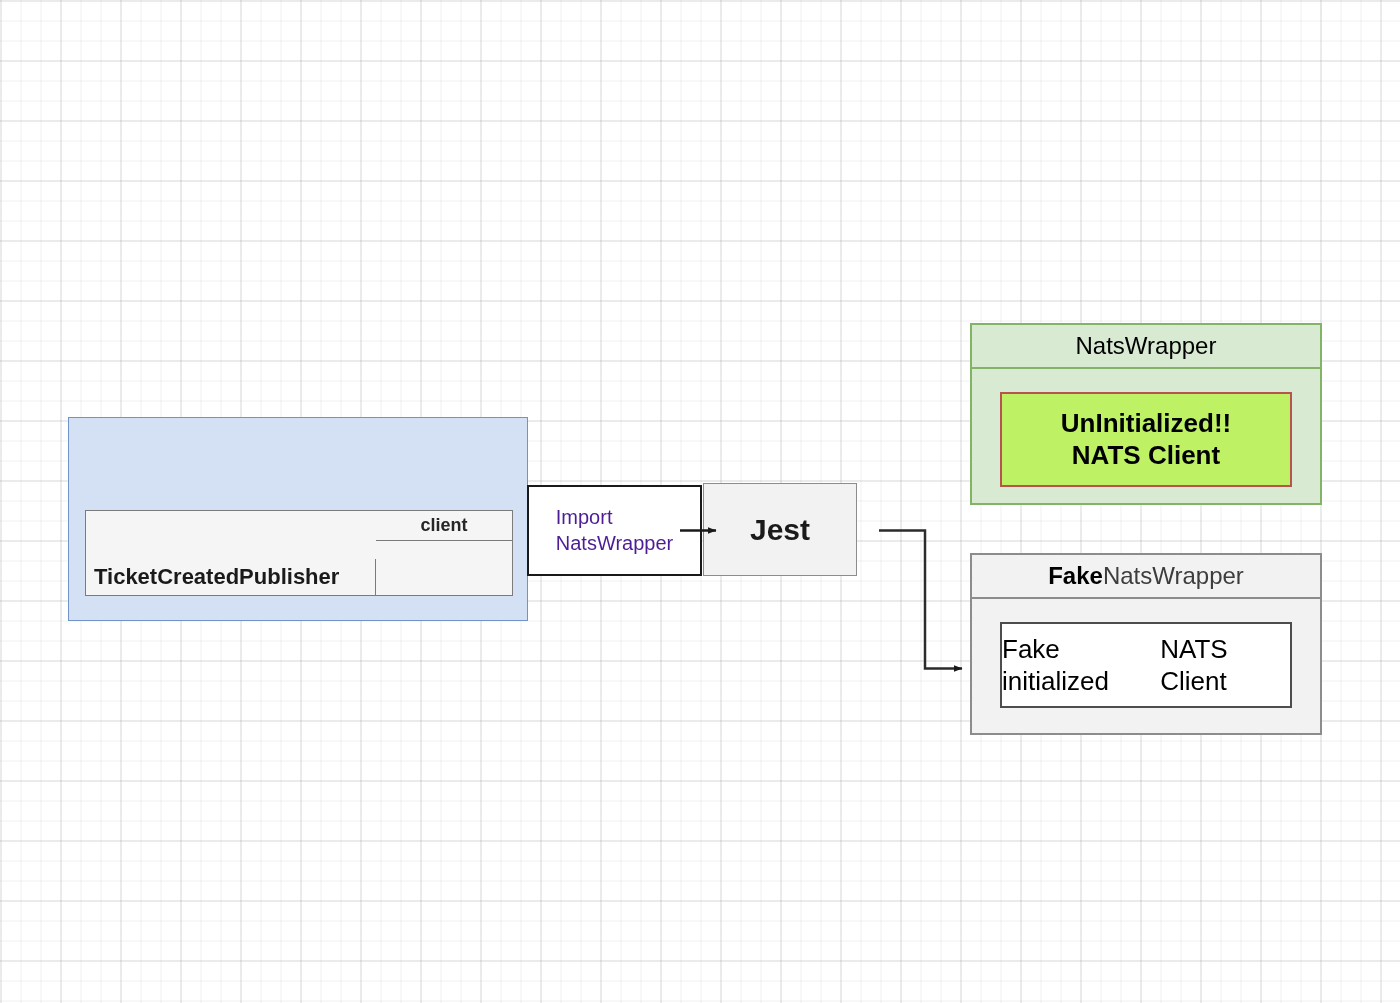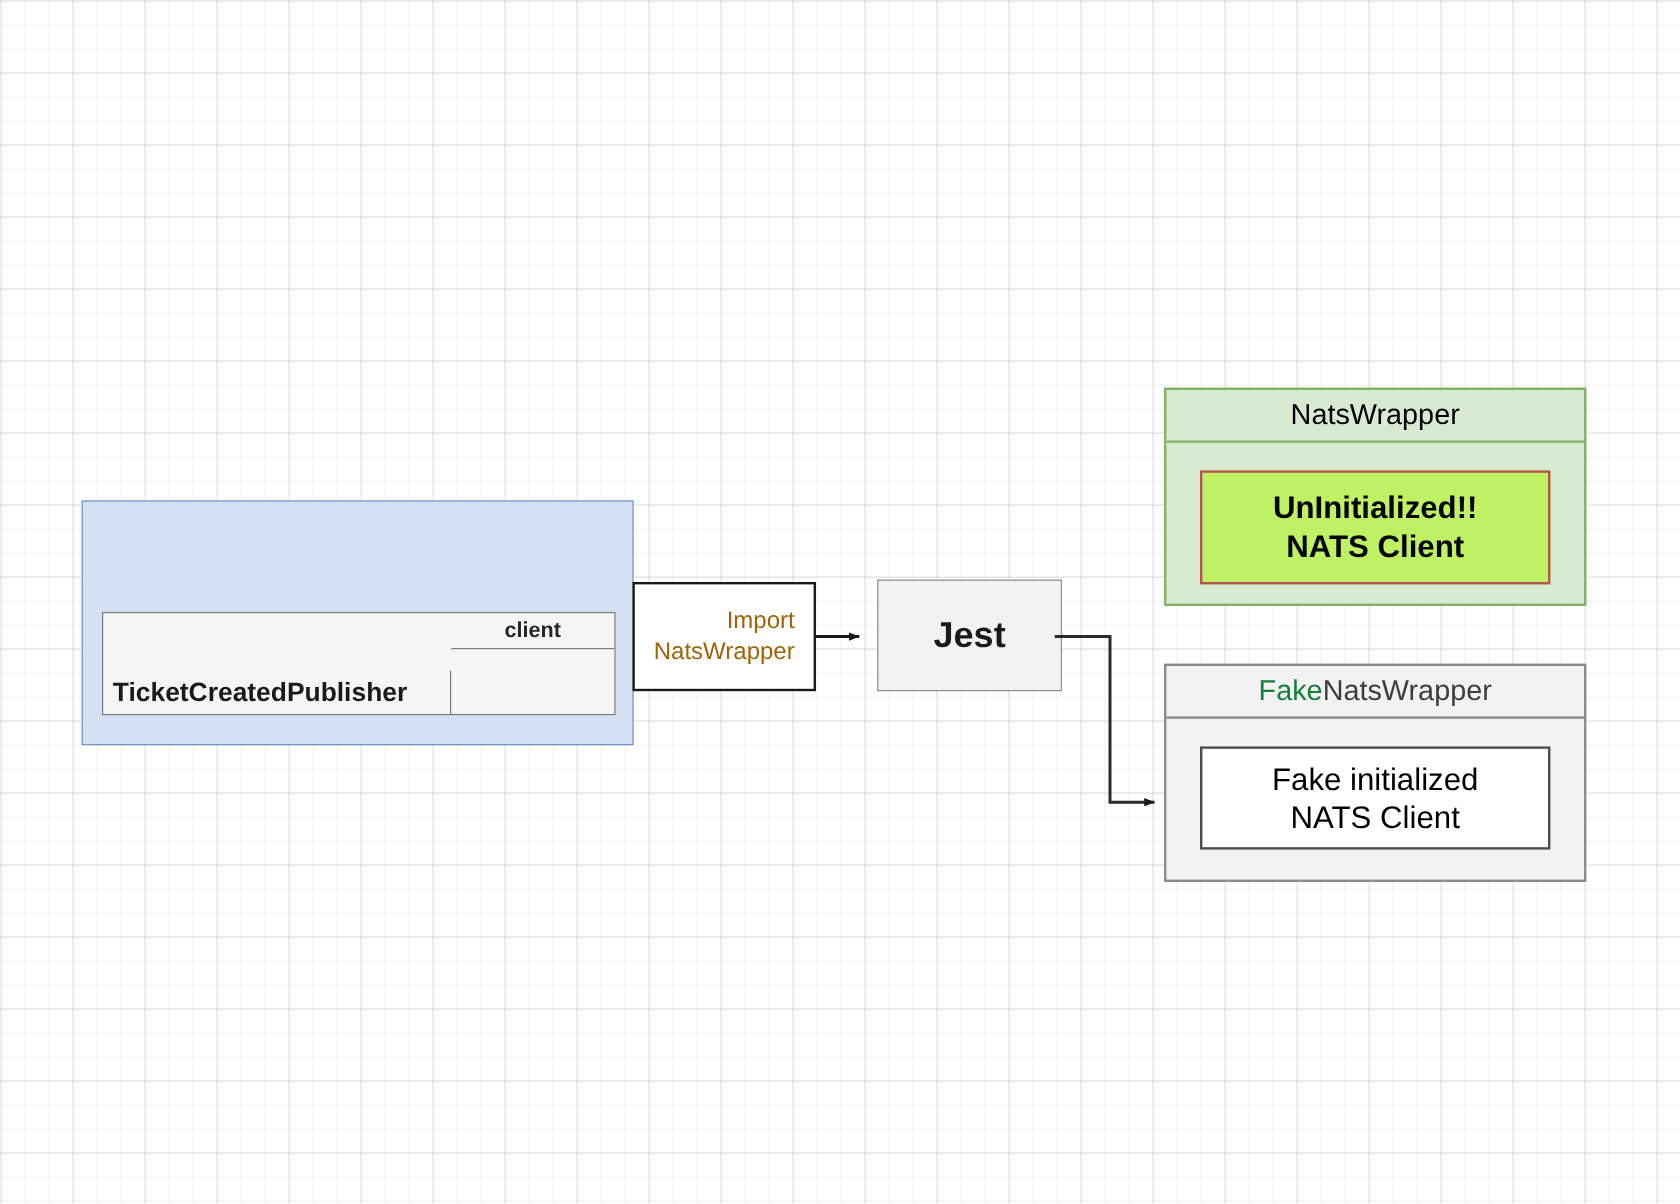"Import" .import-box { color: #a16207 -> #4c1d95; text-align: right -> left; width: 153px -> 175px }
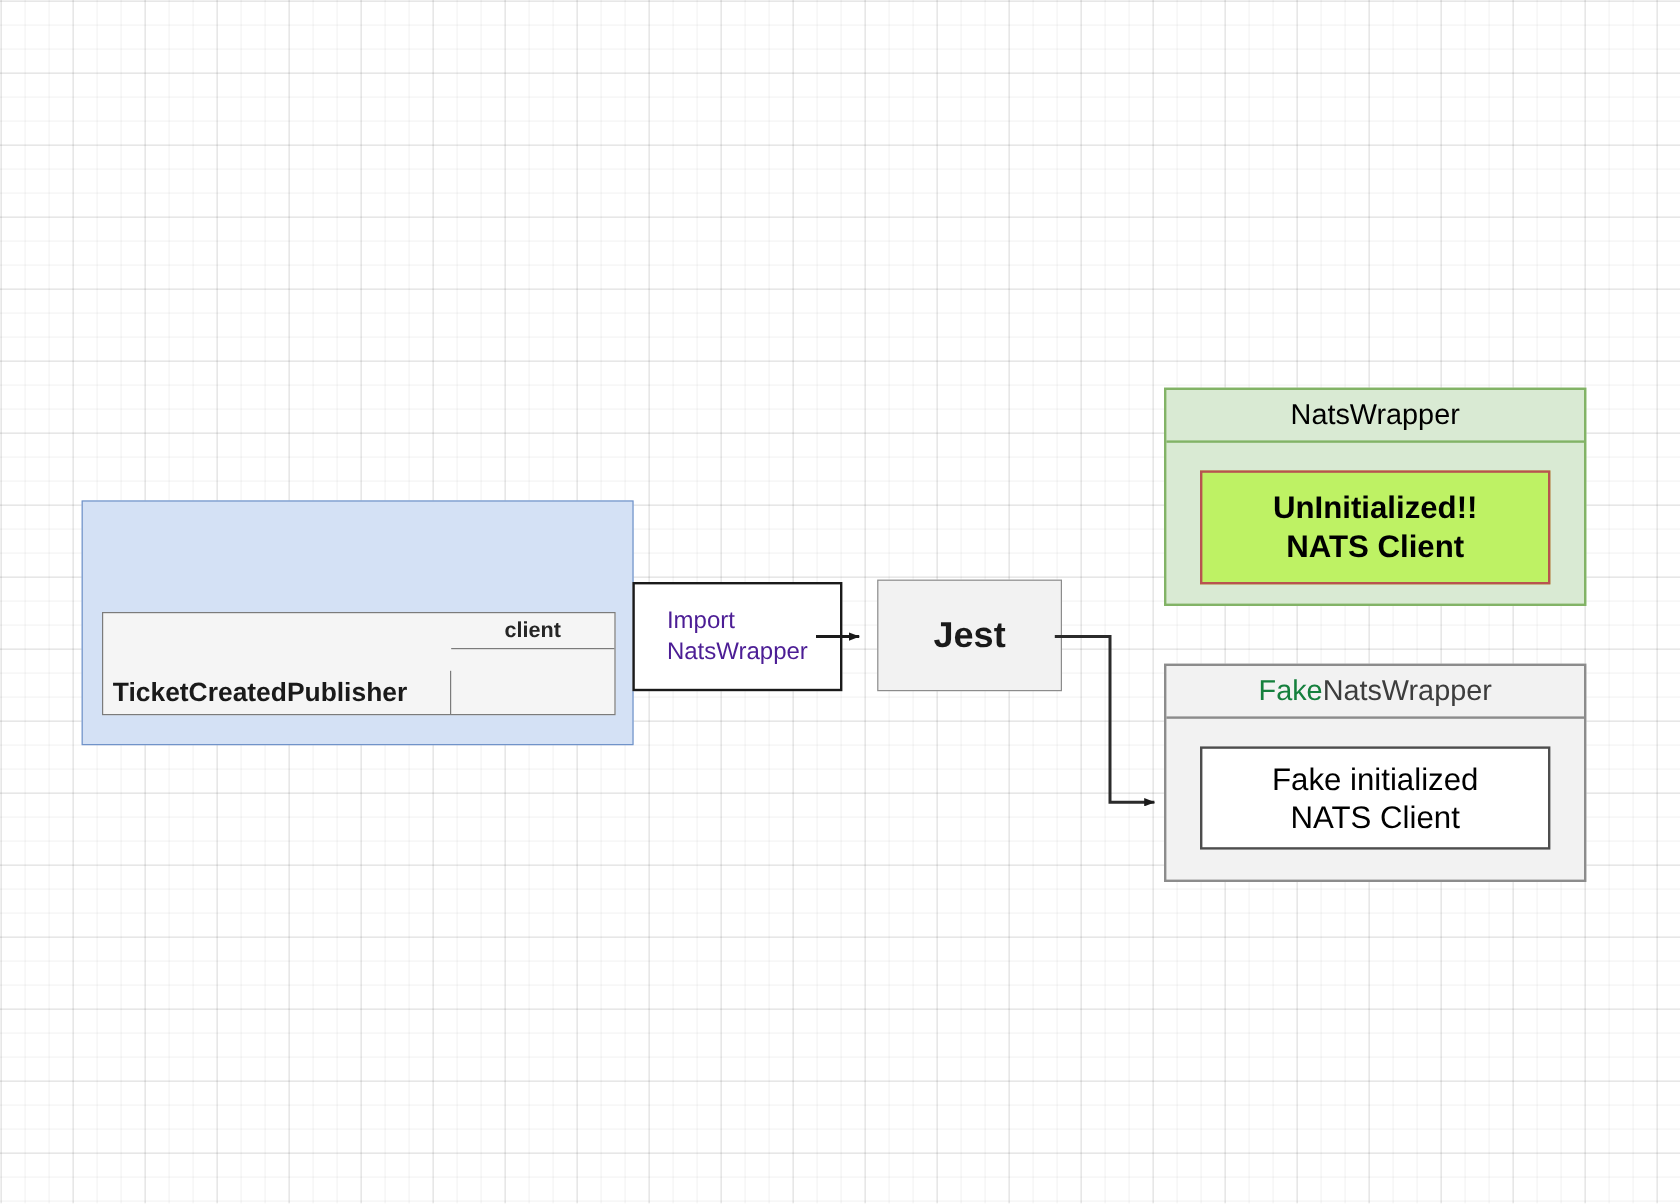"Jest" .jest-box { left: 731px -> 703px }
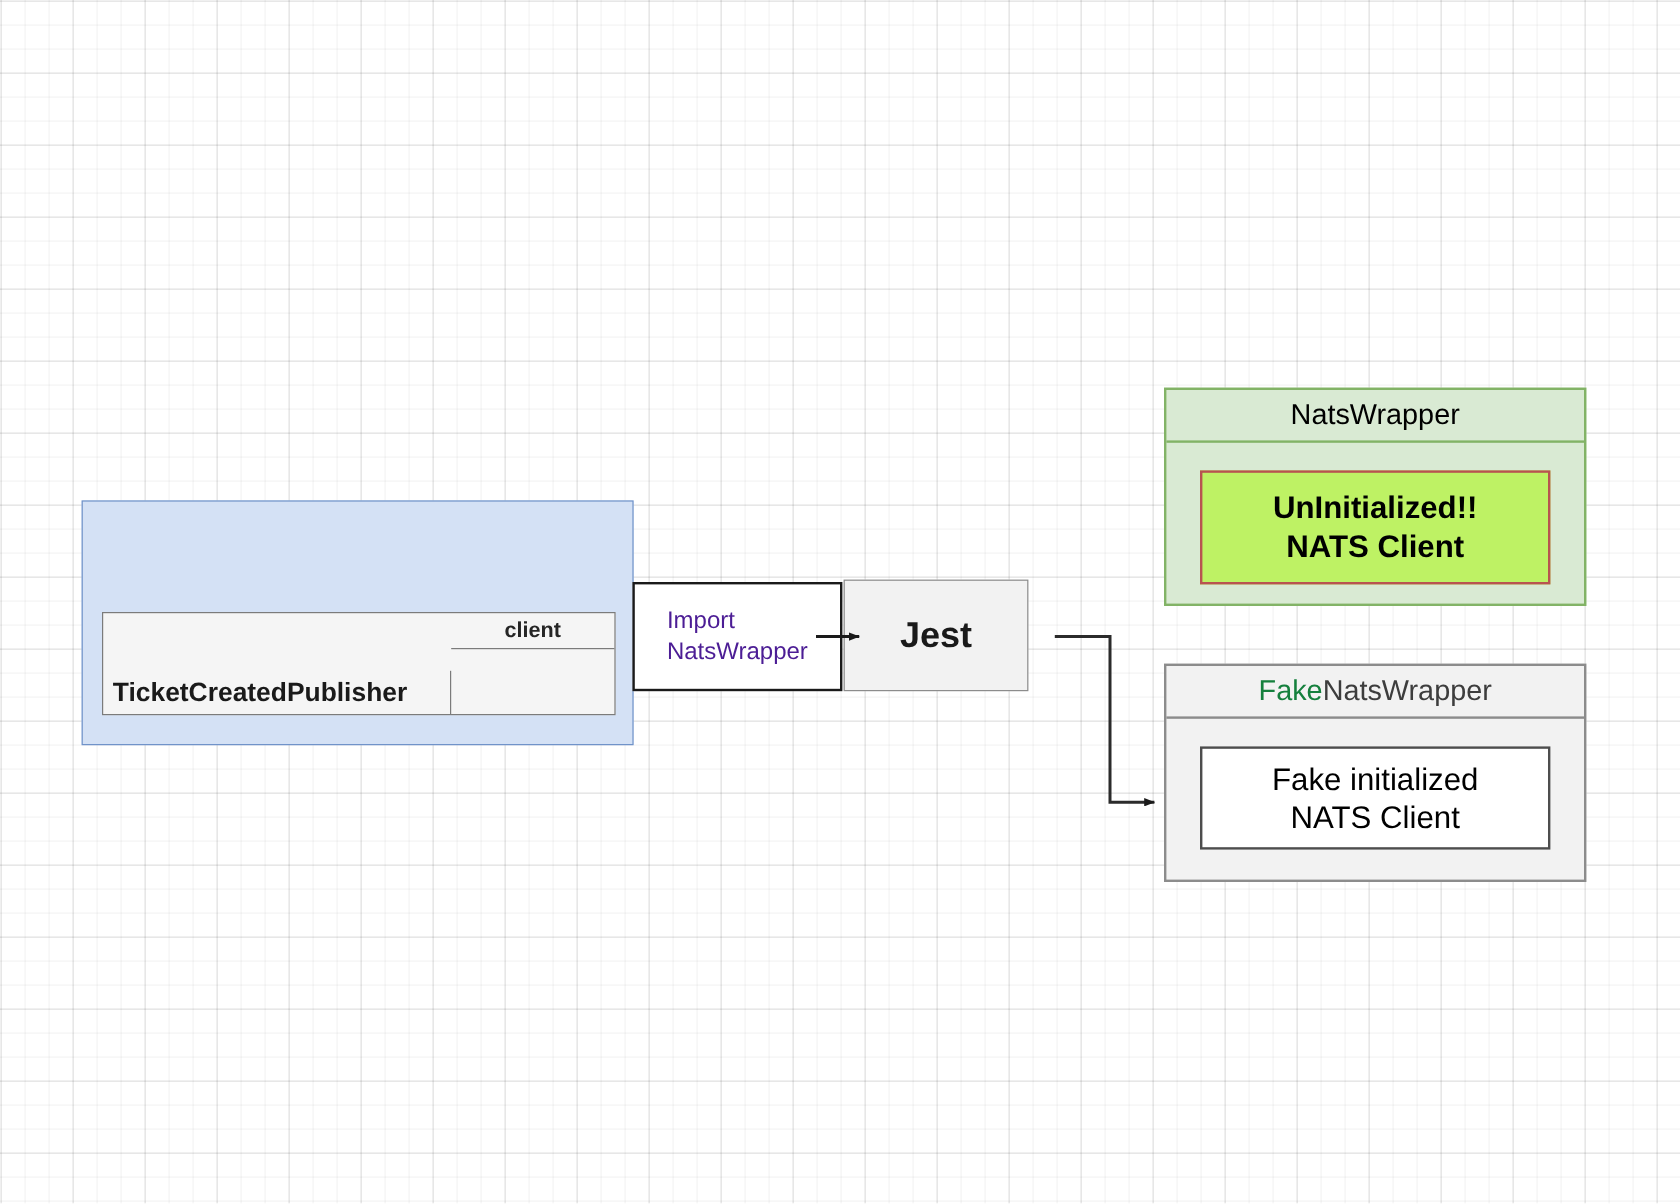"Fake" .fake-wrapper-title b { color: #15803d -> #000000; font-weight: normal -> bold }
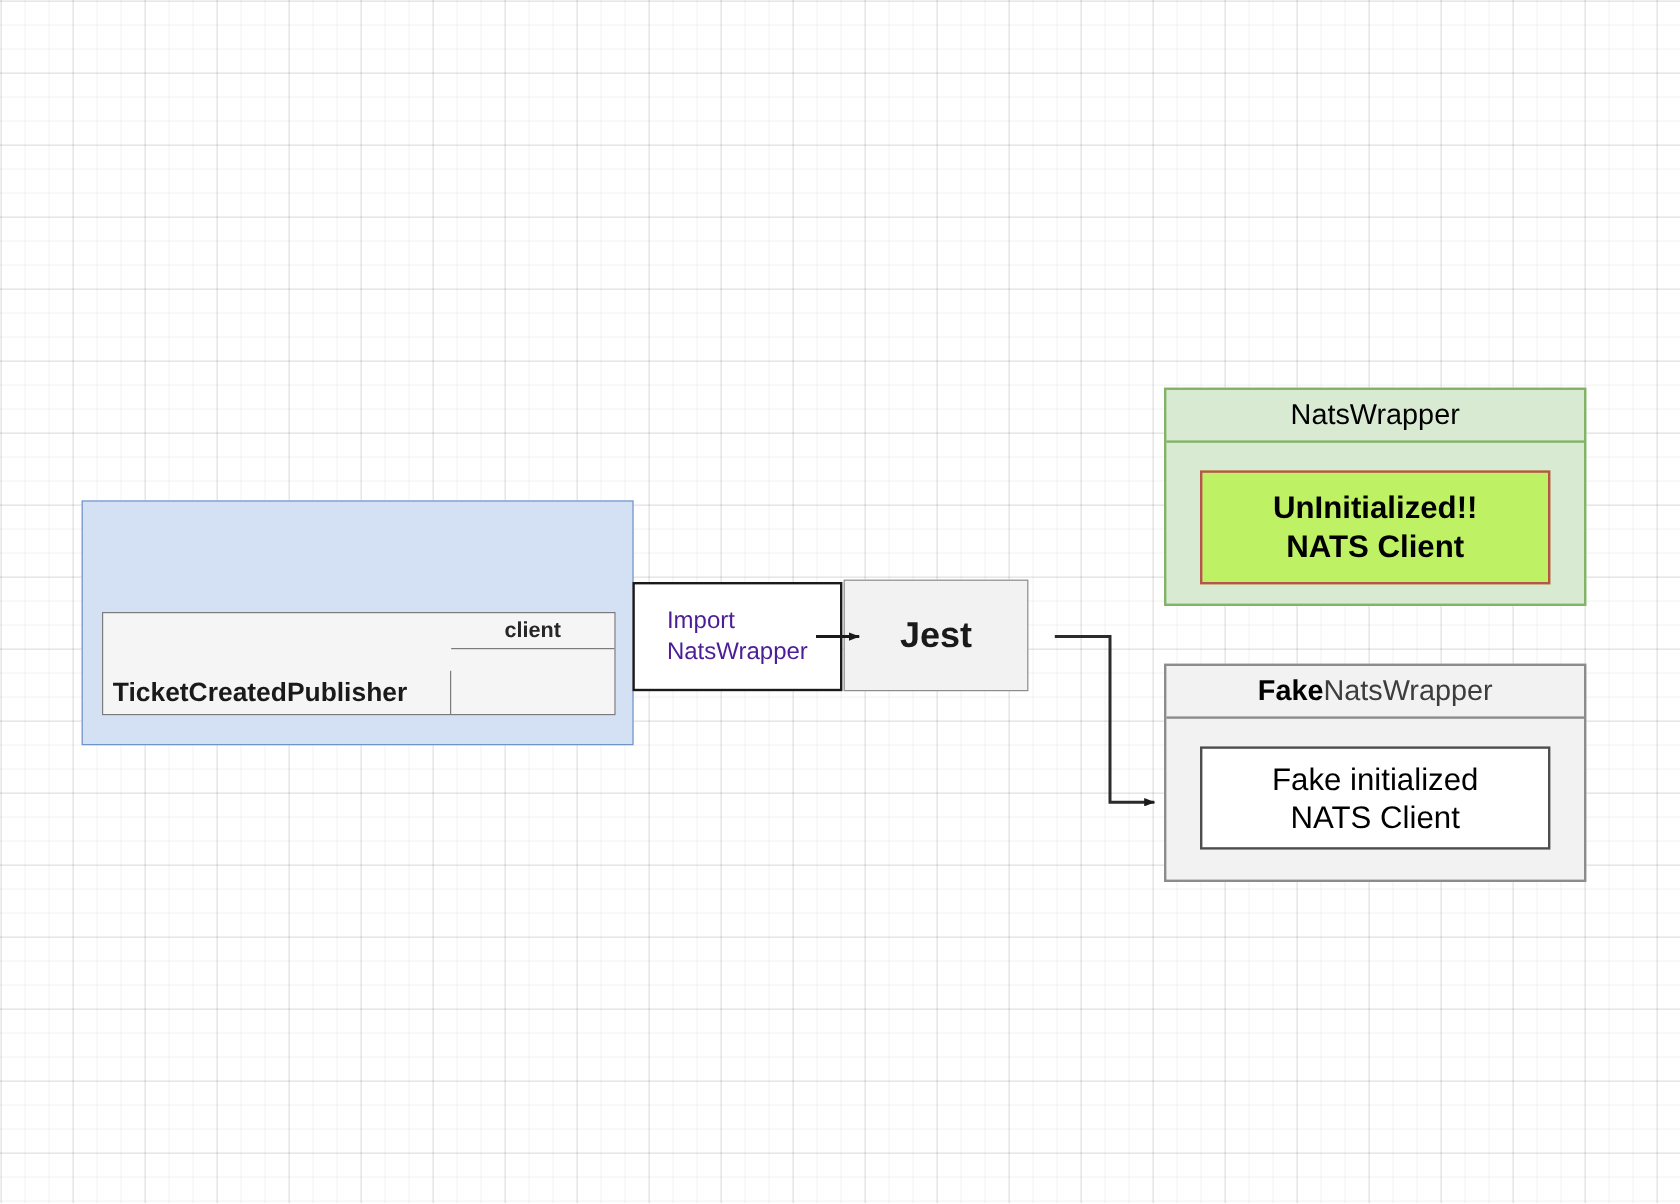"Fake initialized" .fake-client { flex-direction: column -> row }
